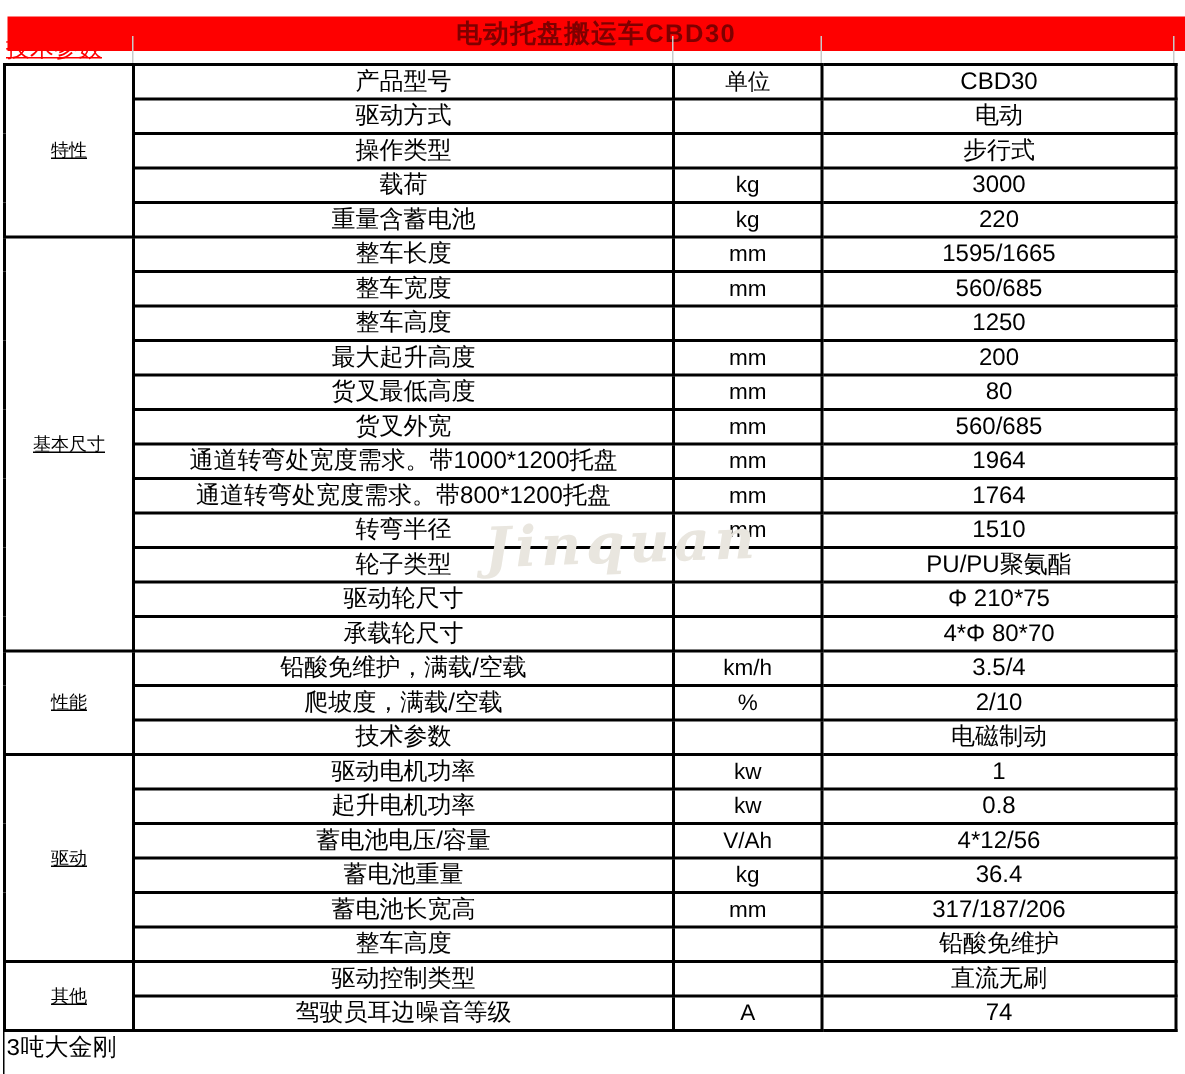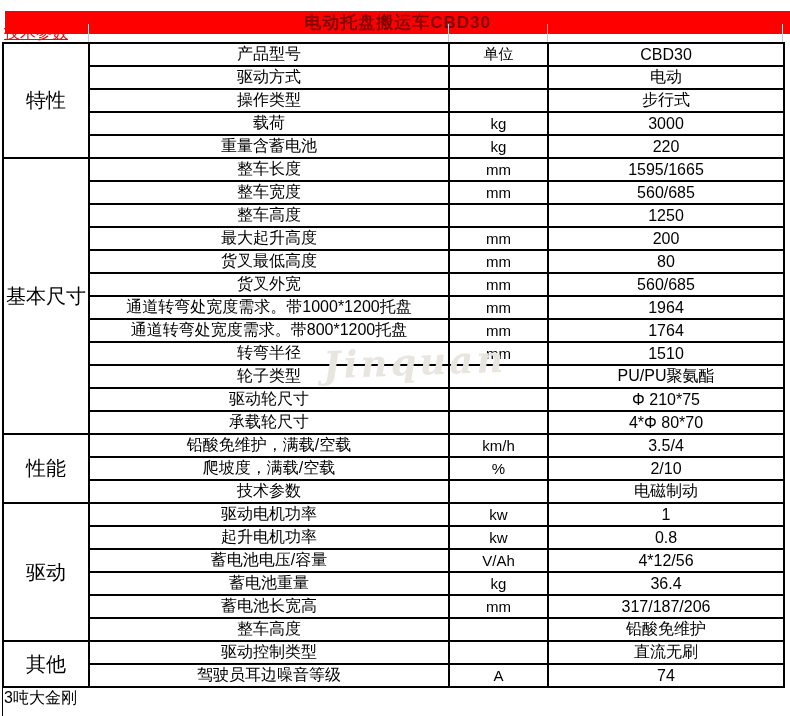"特性" table.spec td.cat { font-size: 20px -> 12px; text-decoration: none -> underline }
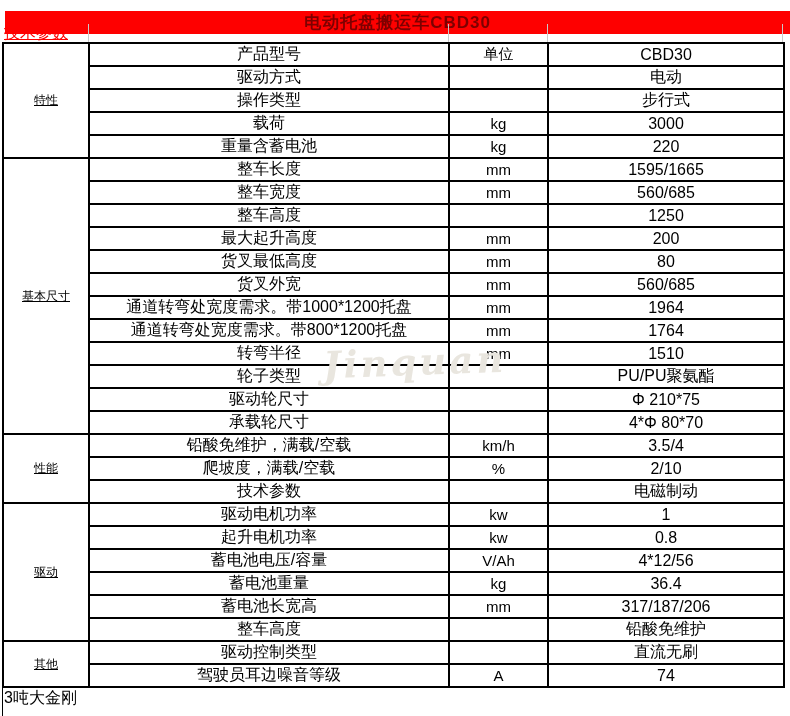"3吨大金刚" .footer-note { font-family: none -> Liberation Mono, monospace }
